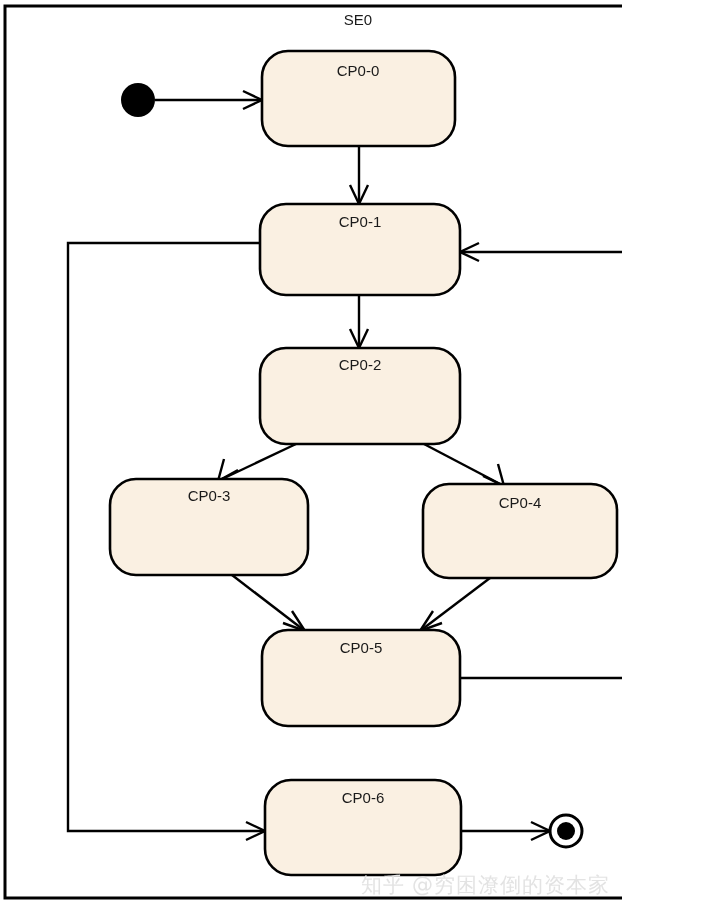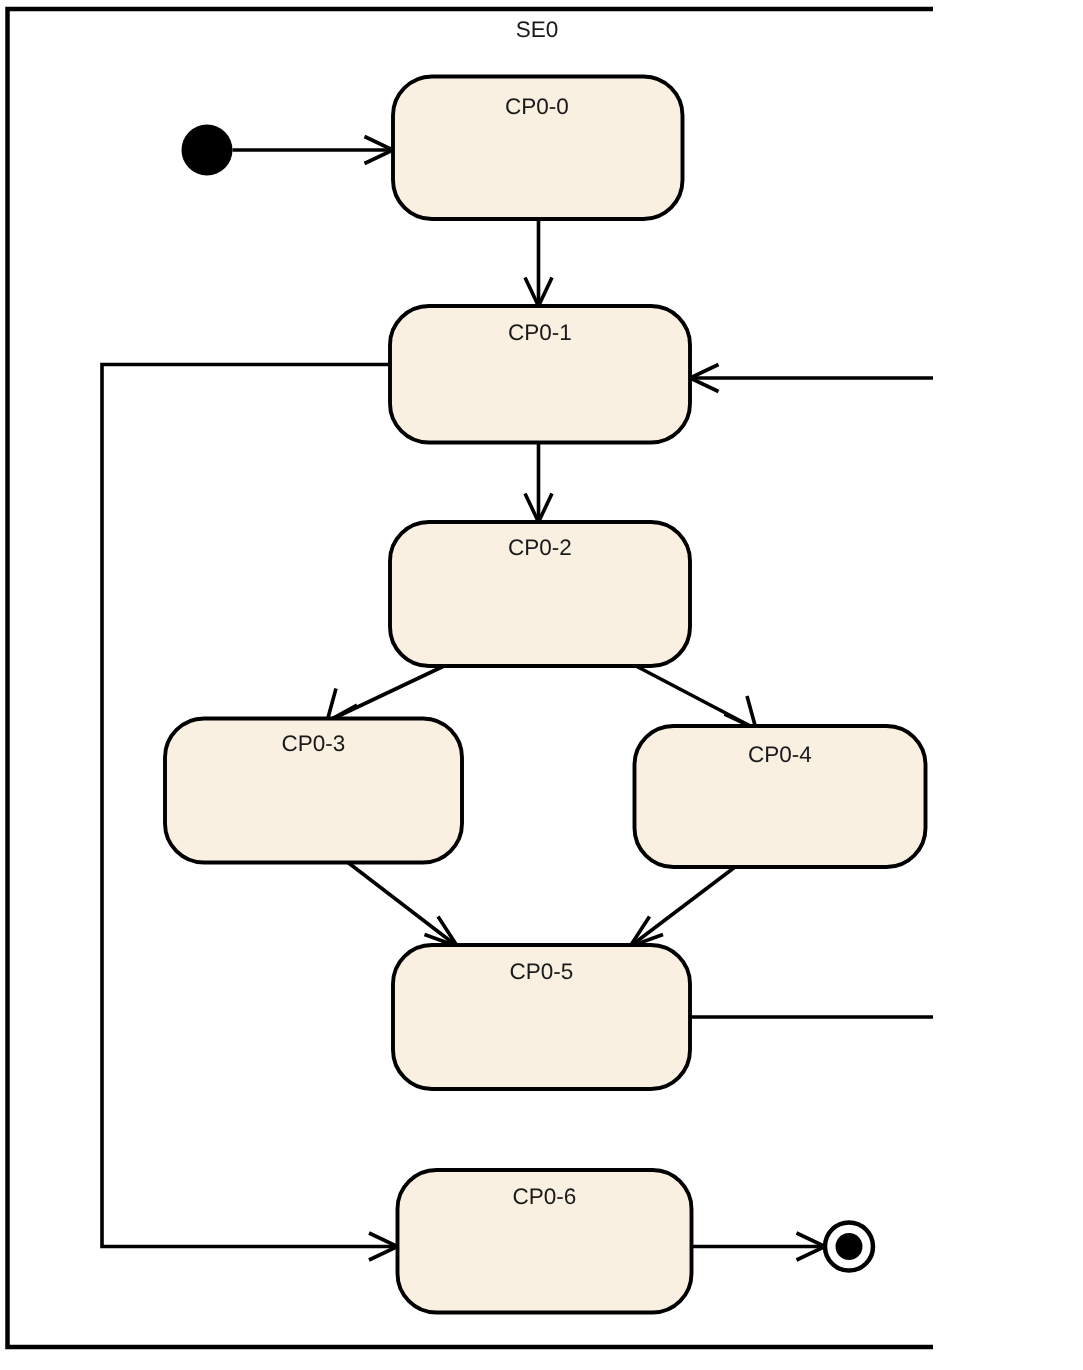"知乎" div.watermark { html: none -> <div> <span>知乎</span> <span>@穷困潦倒的资本家</span> </div> }
